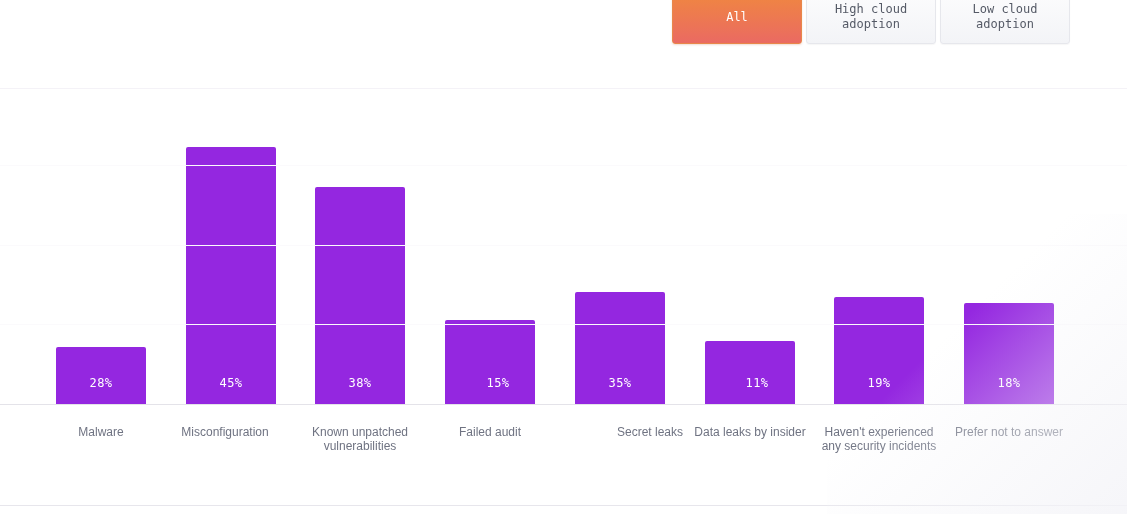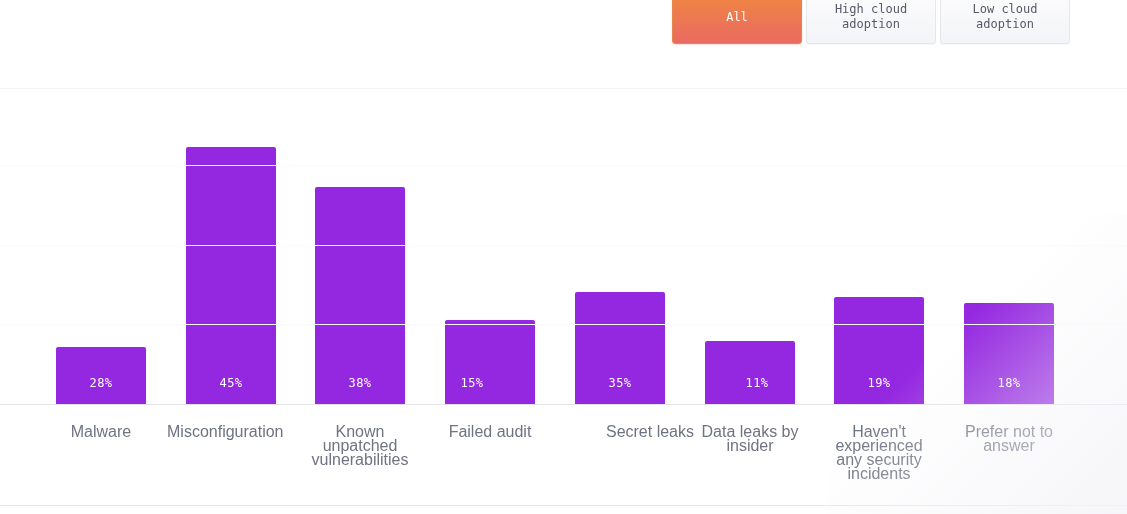"15%" div.bar-value { left: 427px -> 453px }
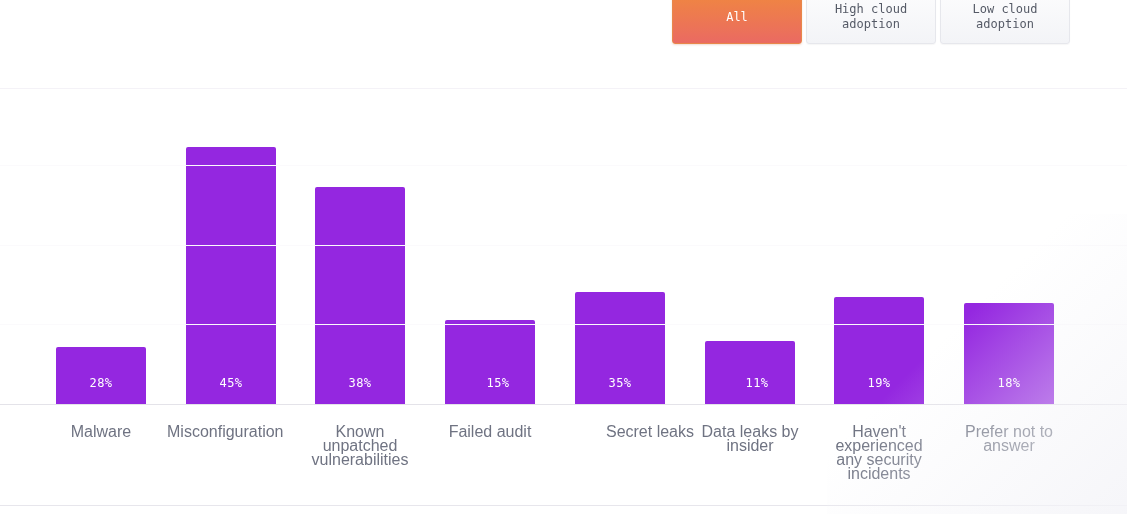"Malware" .cat-label { font-size: 16px -> 12px }
